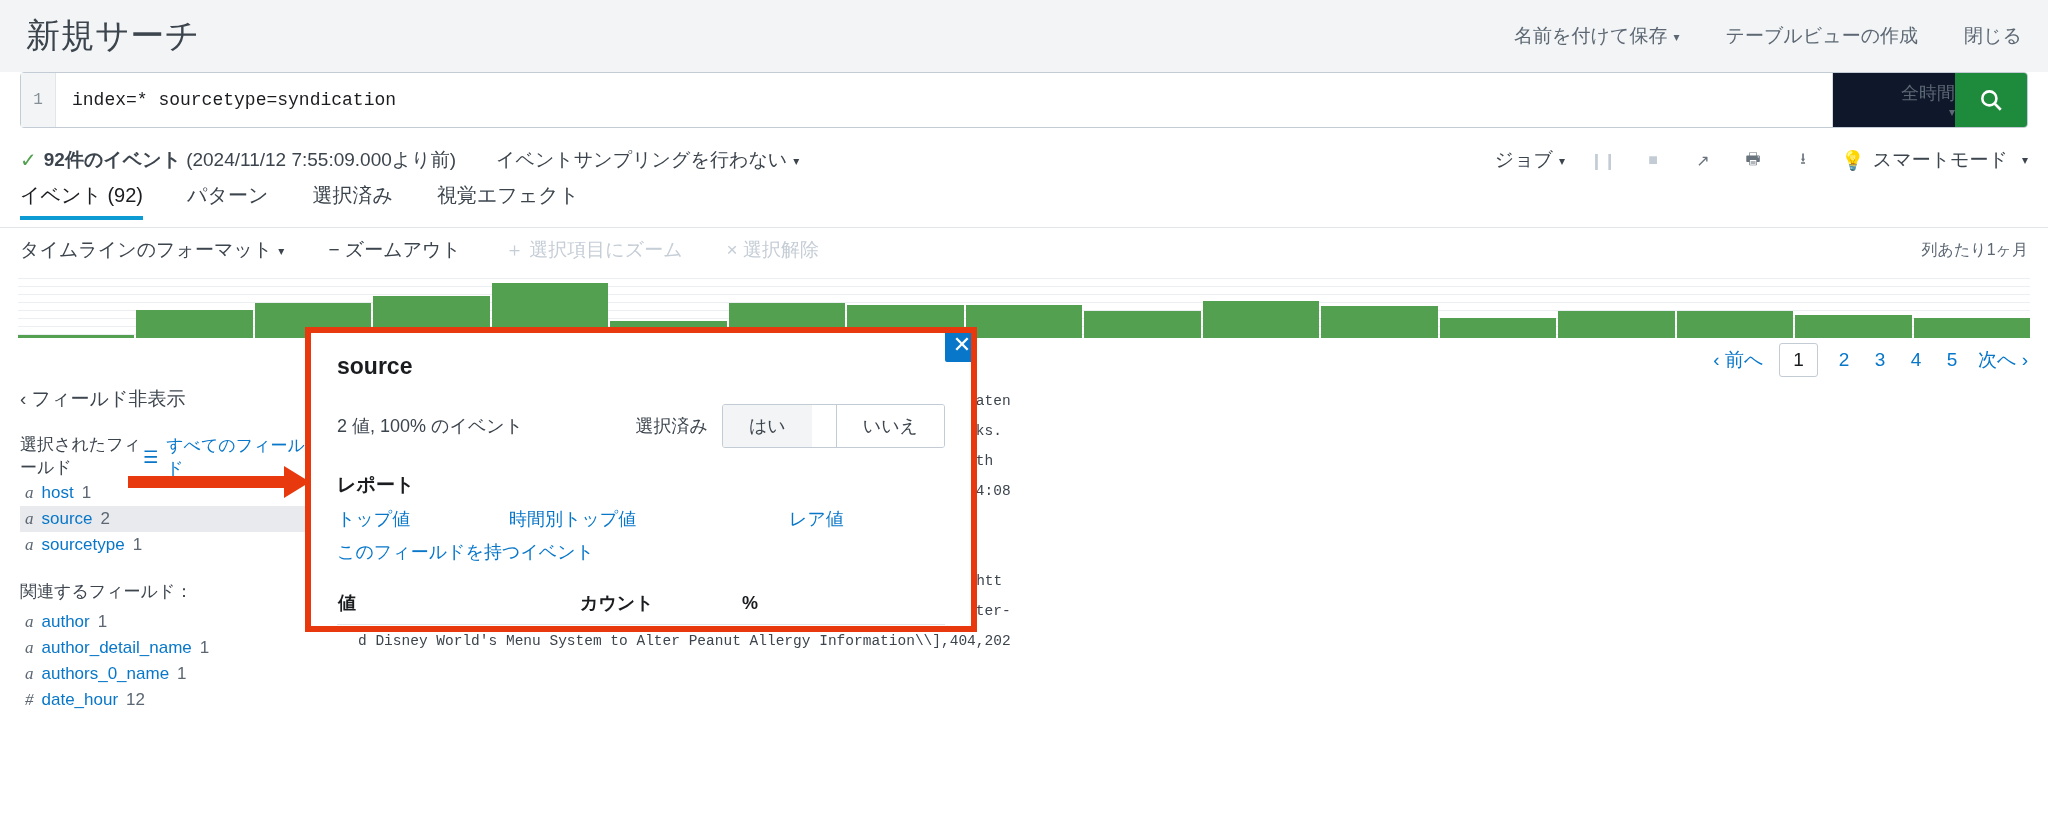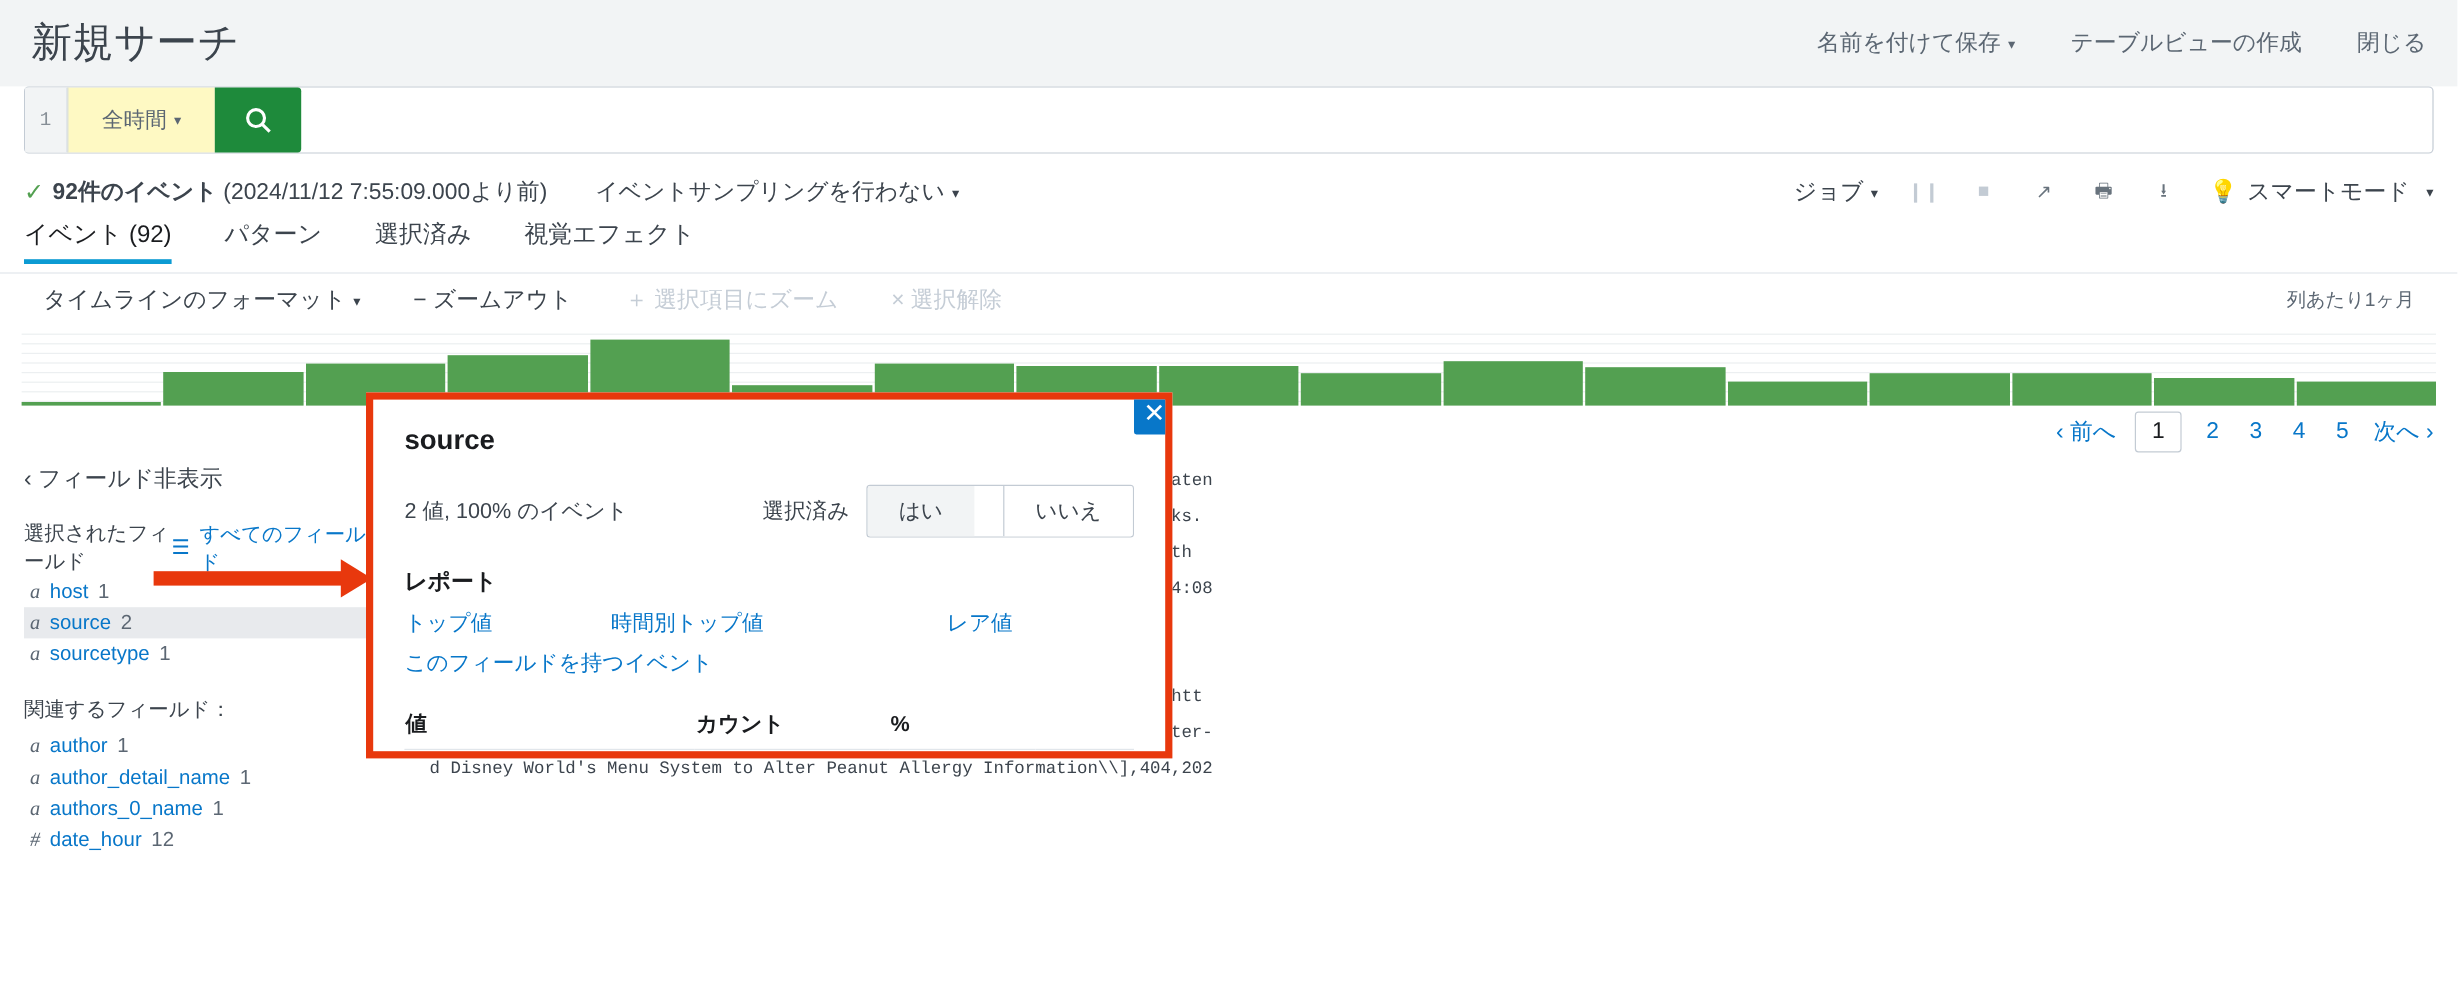"index=* sourcetype=syndication" div.search-input { html: none -> <div>index=* sourcetype=syndication</div> }
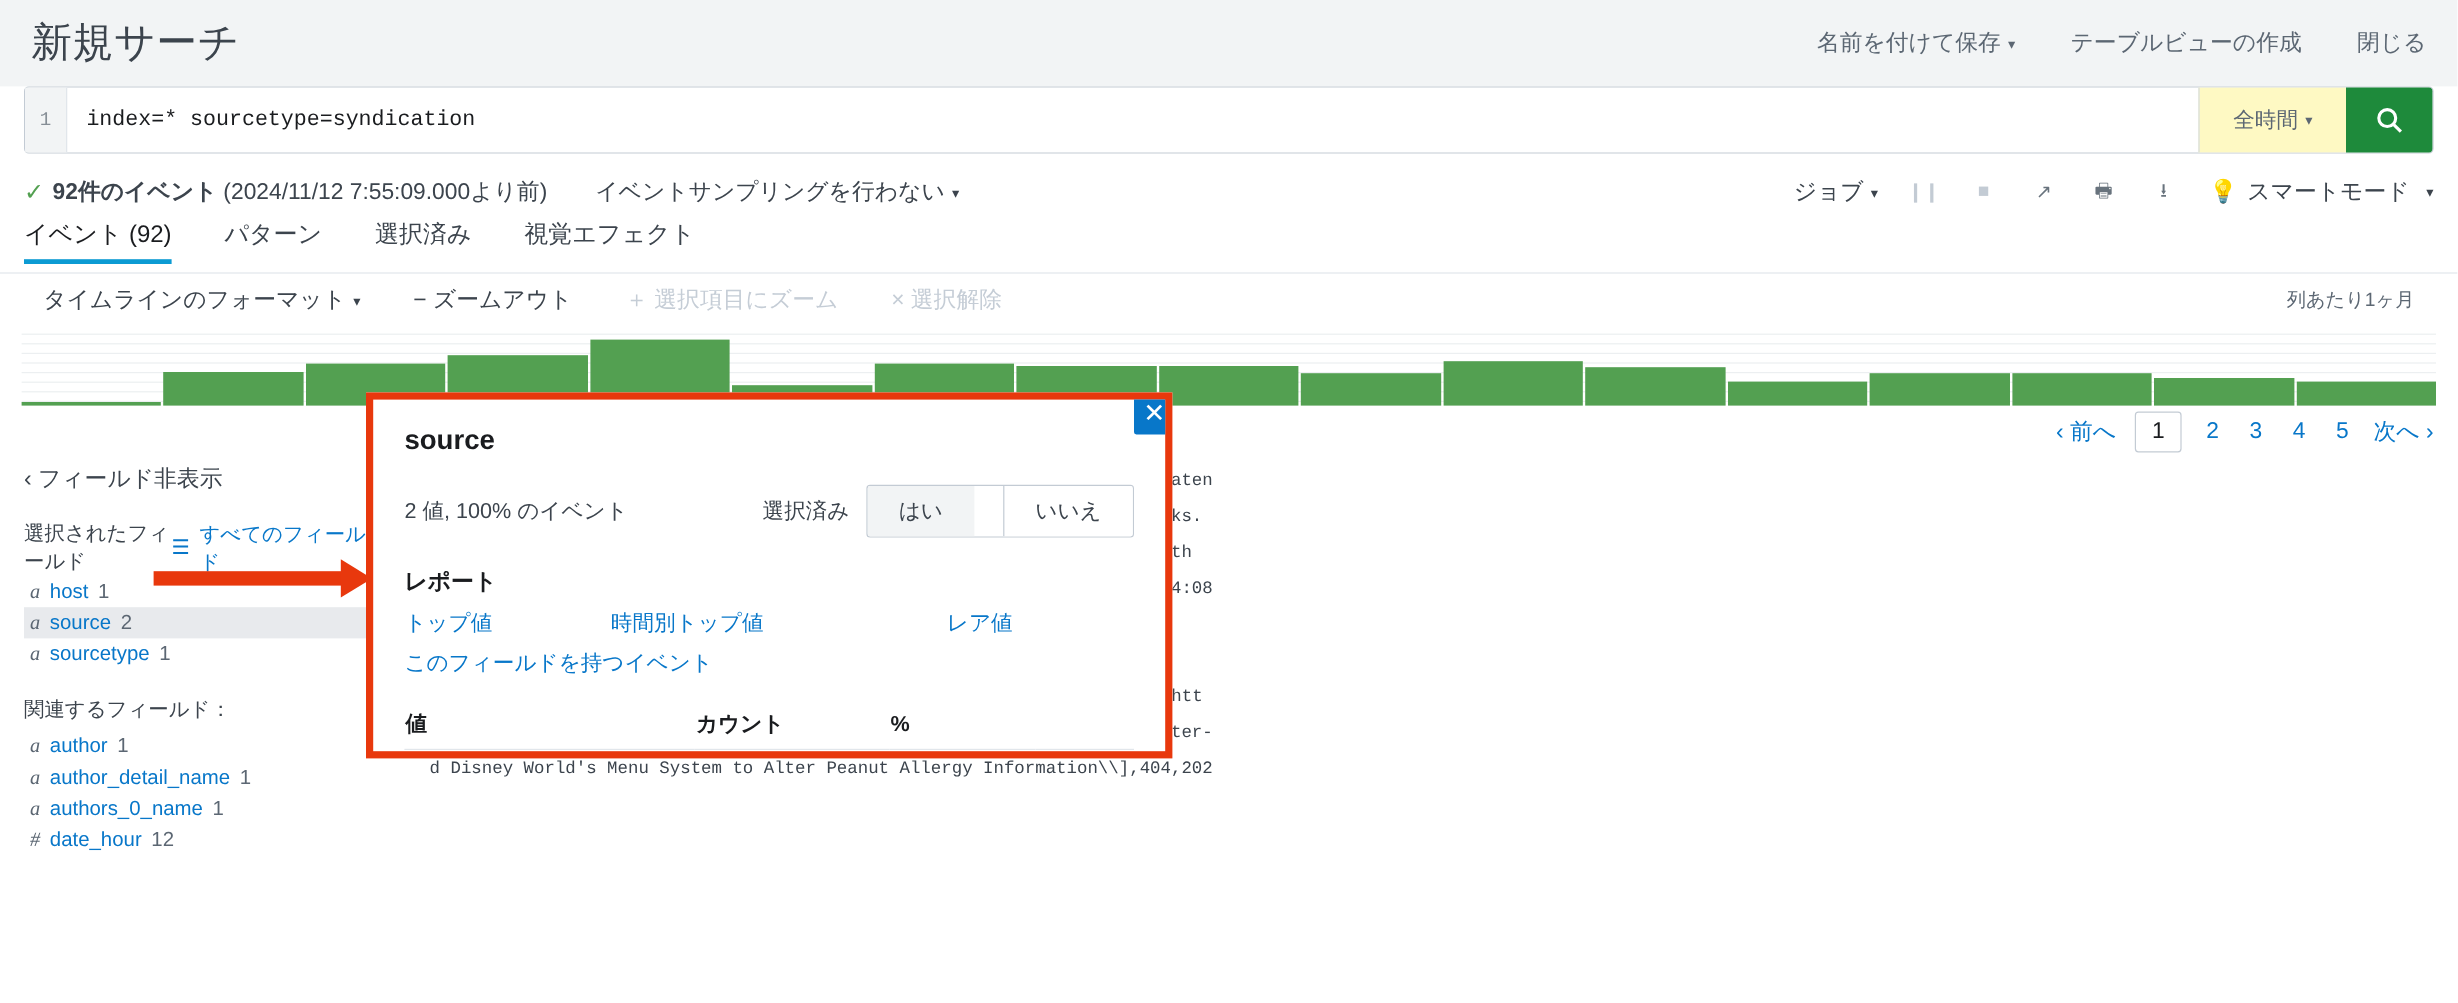"全時間" .time-picker { align-items: center -> flex-end; background: #fef9c3 -> #0f172a; flex-direction: none -> column }
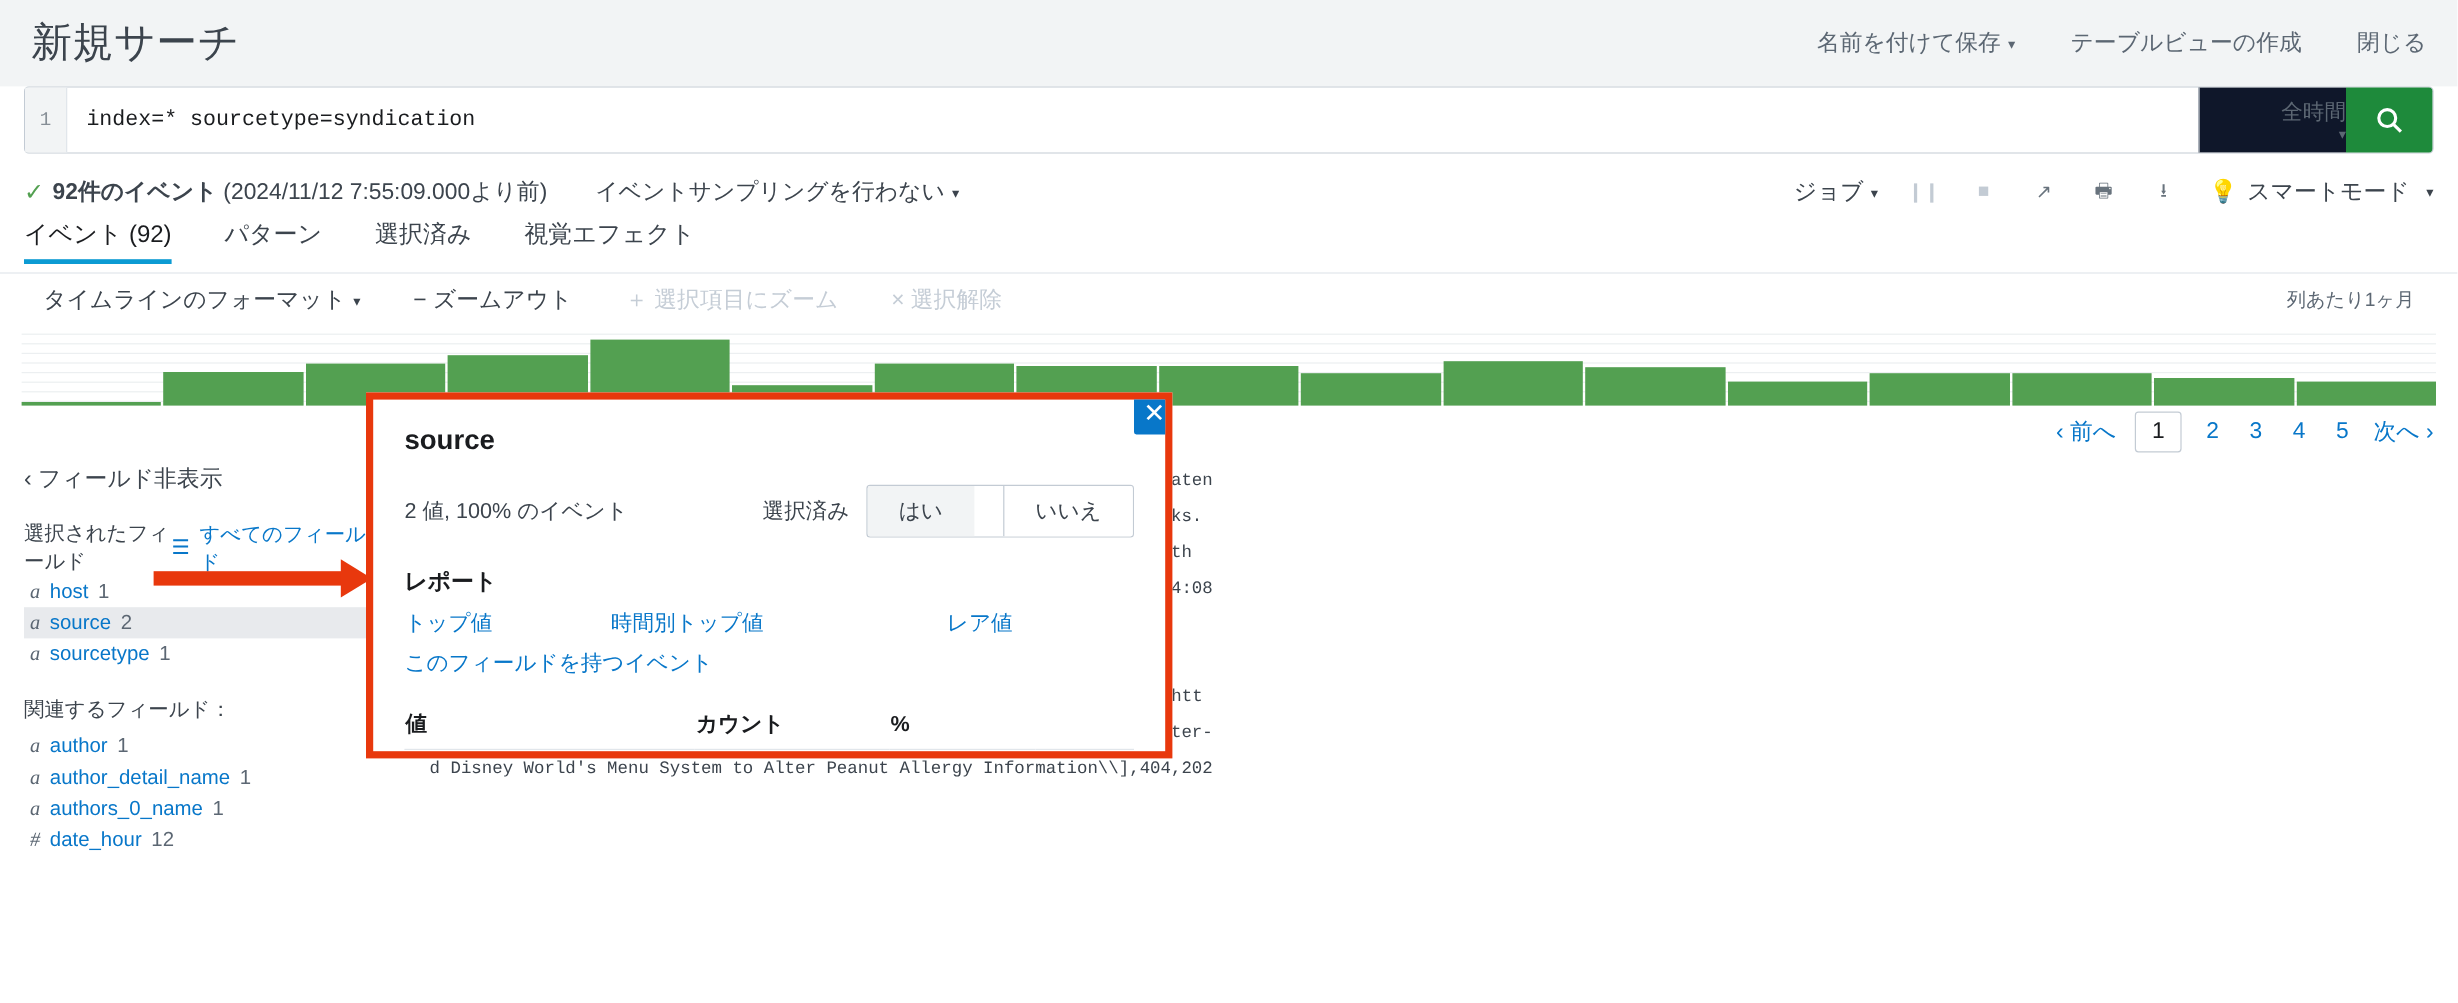"タイムラインのフォーマット ▾" .tl-toolbar { padding: 0 36px -> 0 20px }
